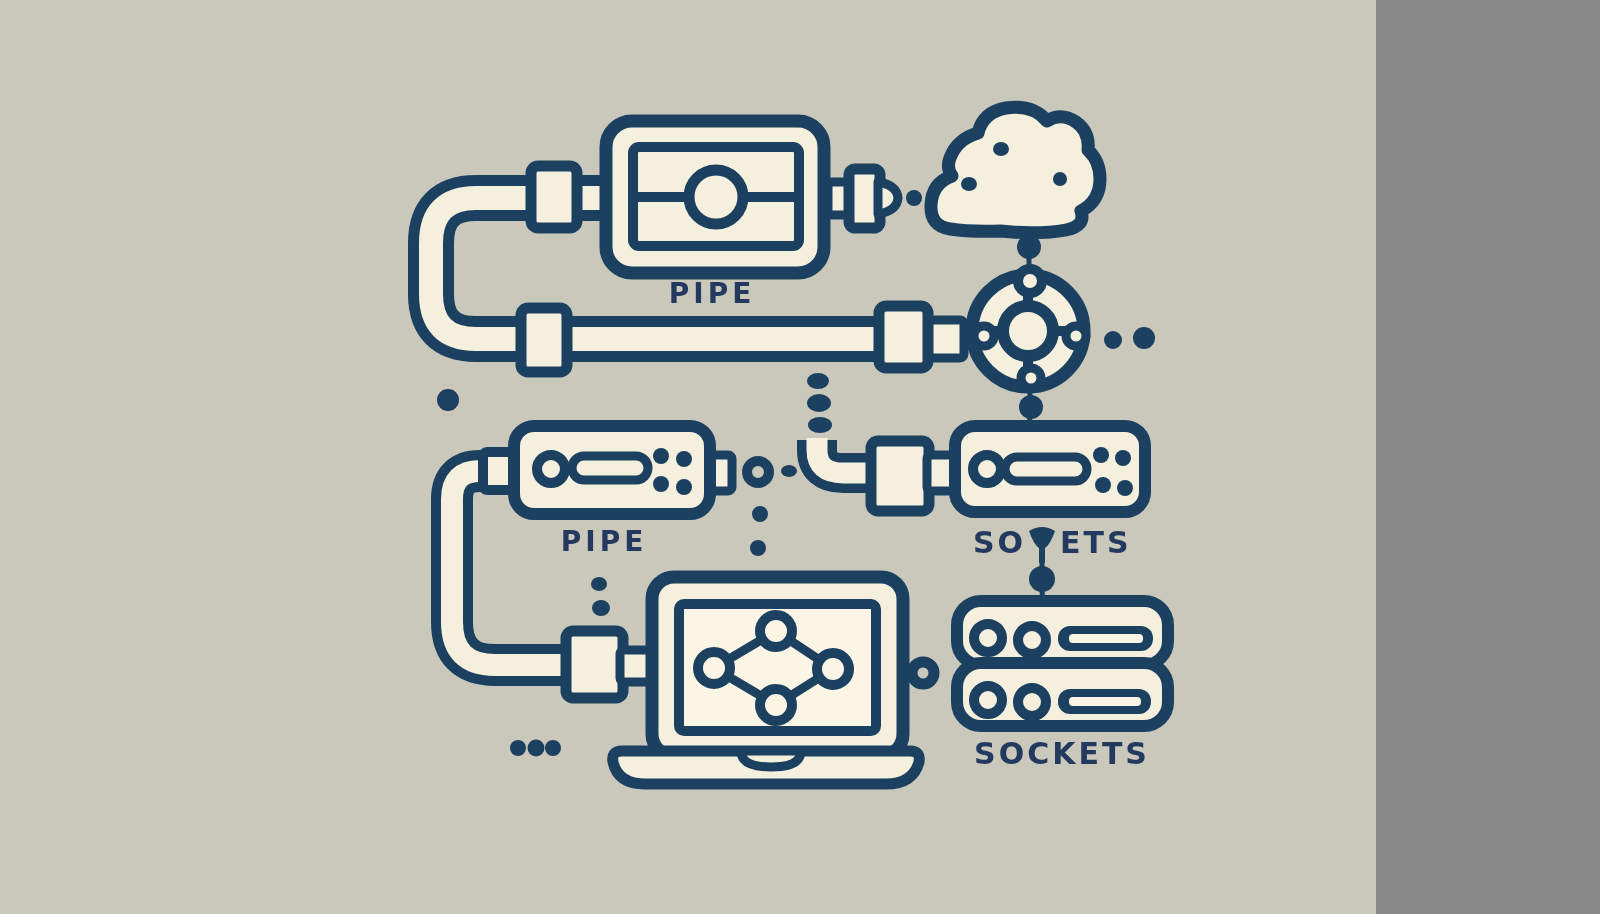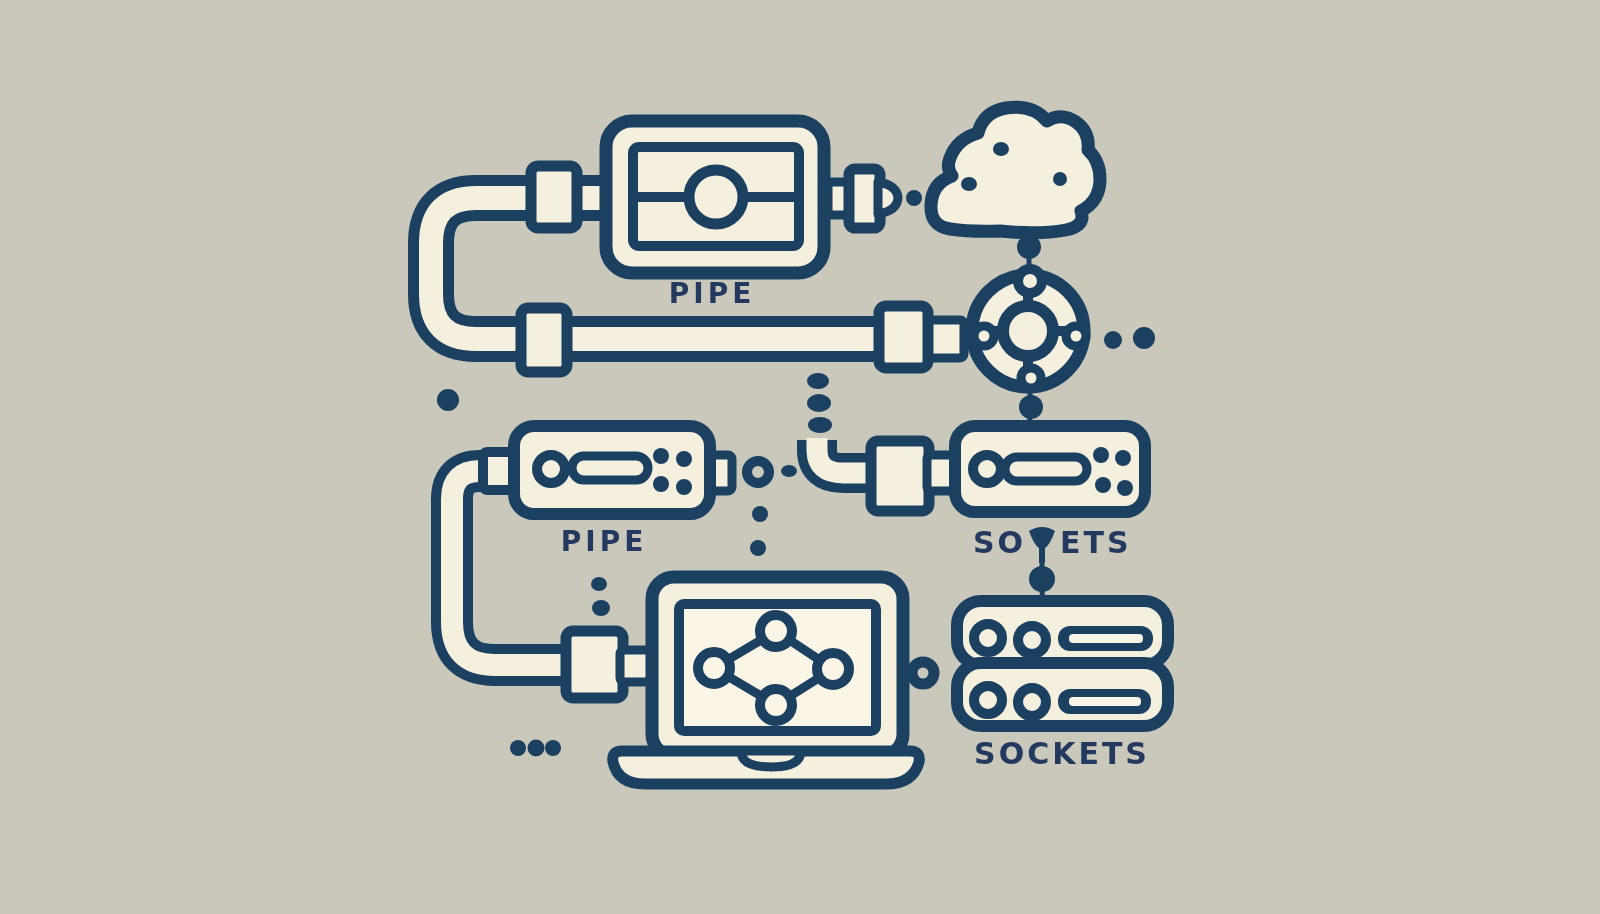"PIPE" .canvas { width: 1600px -> 1376px }
